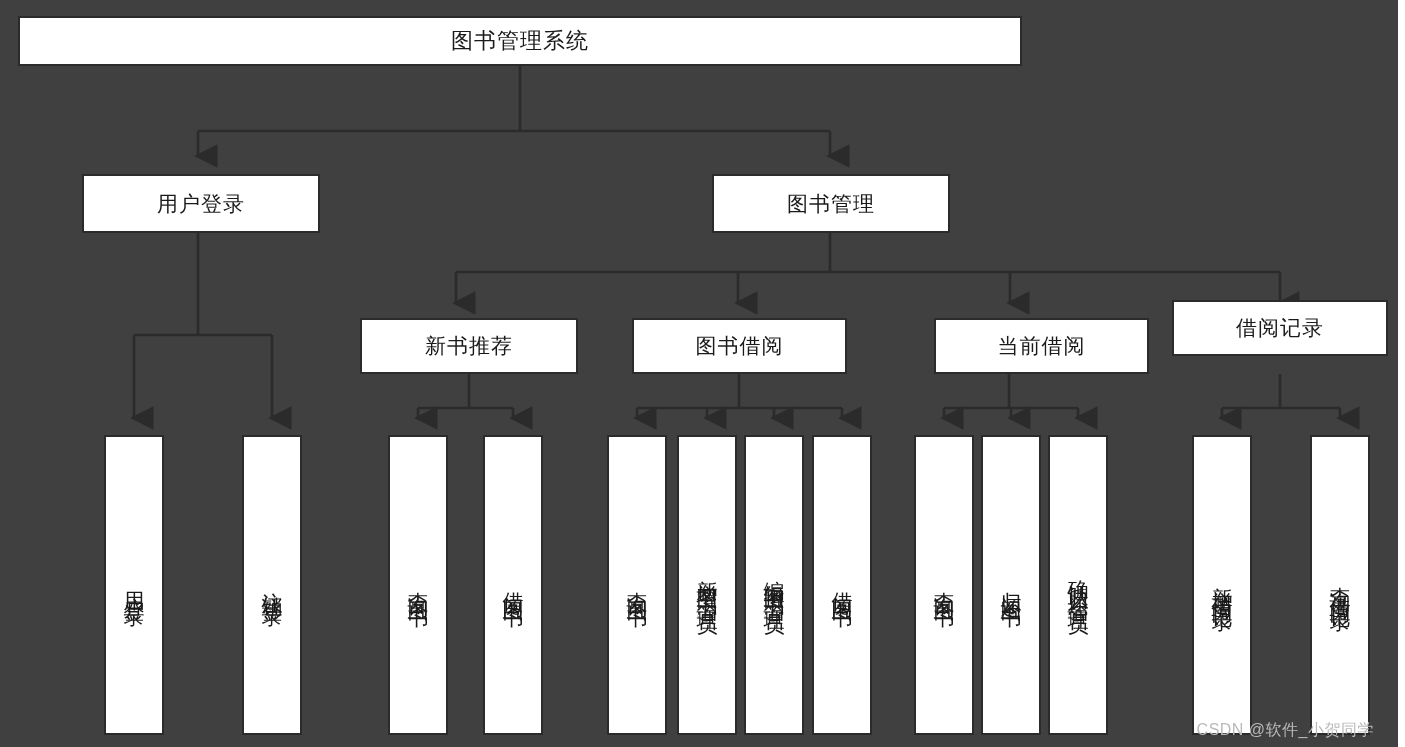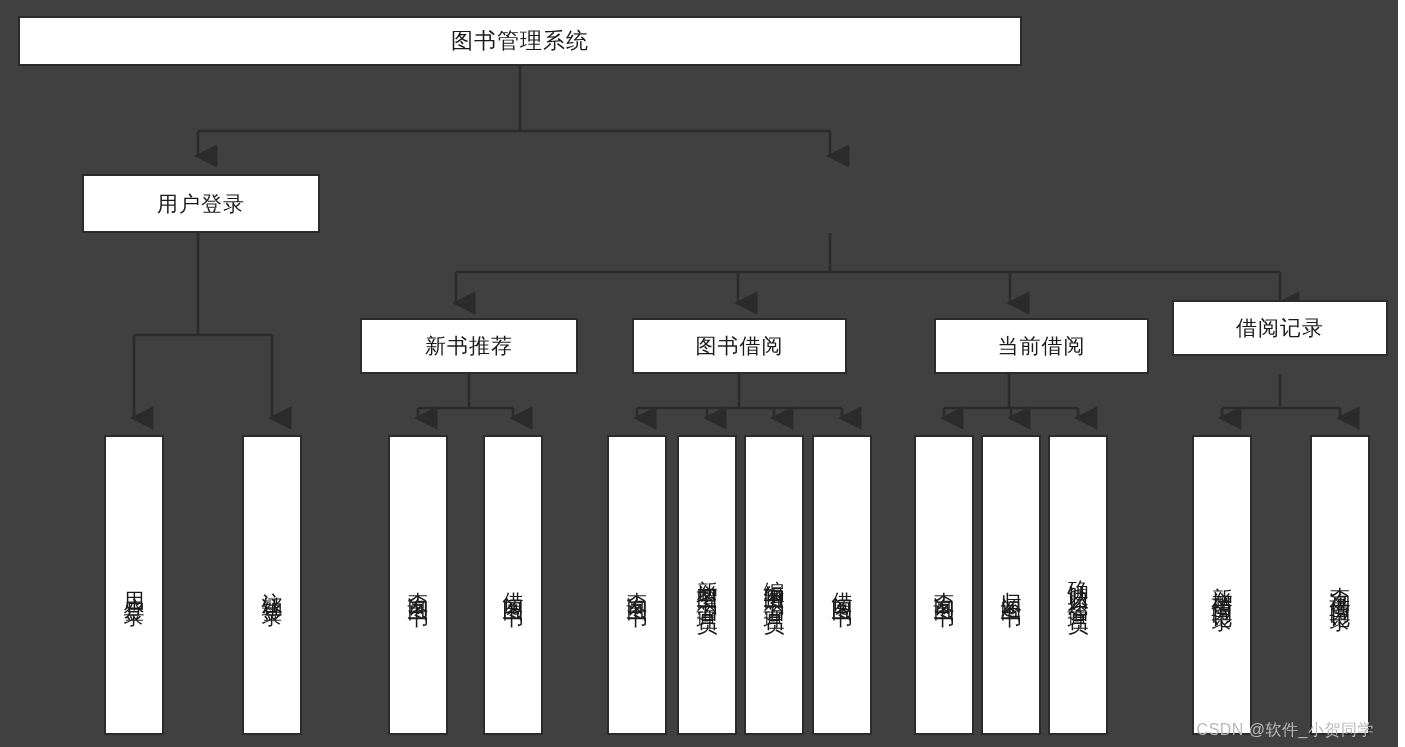"图书管理" div.node { html: none -> <div>图书管理</div> }
